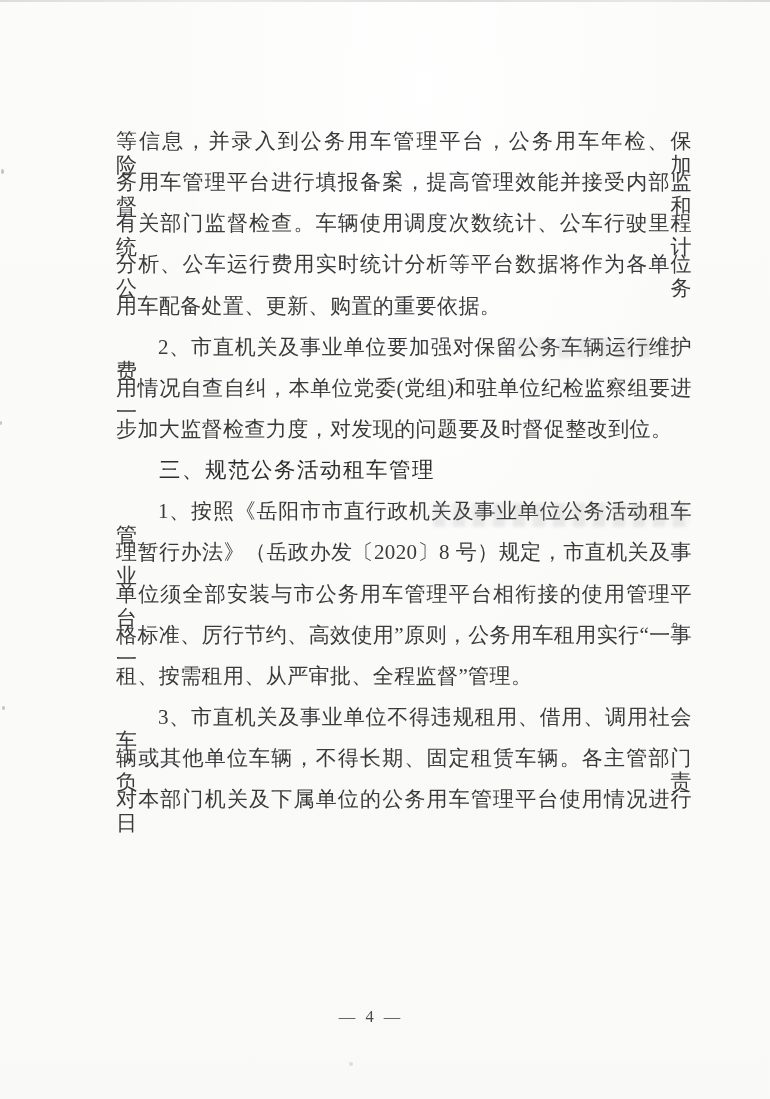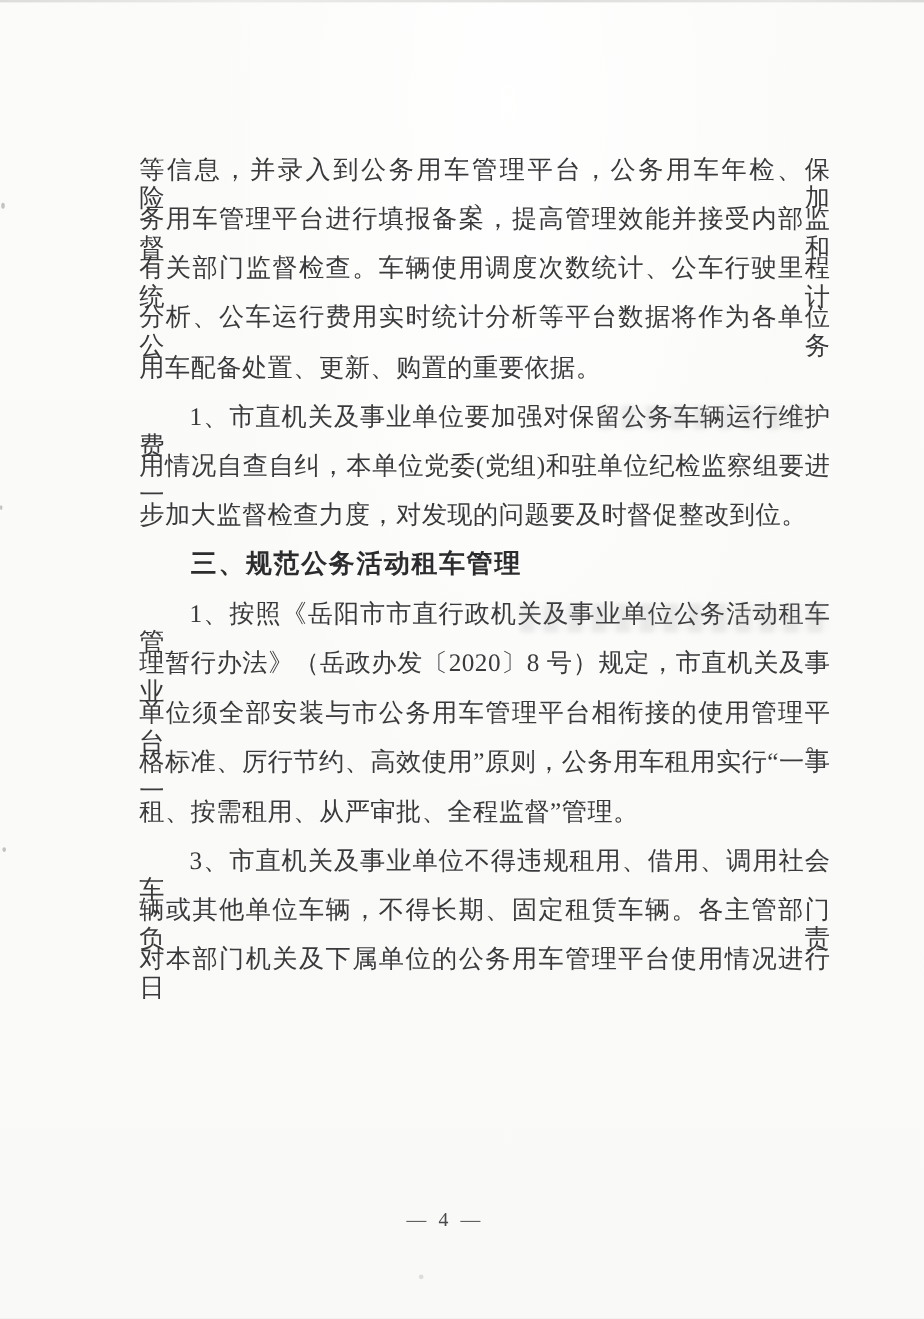"1、市直机关及事业单位要加强对保留公务车辆运行维护费" div.ln { text: 1 -> 2 }
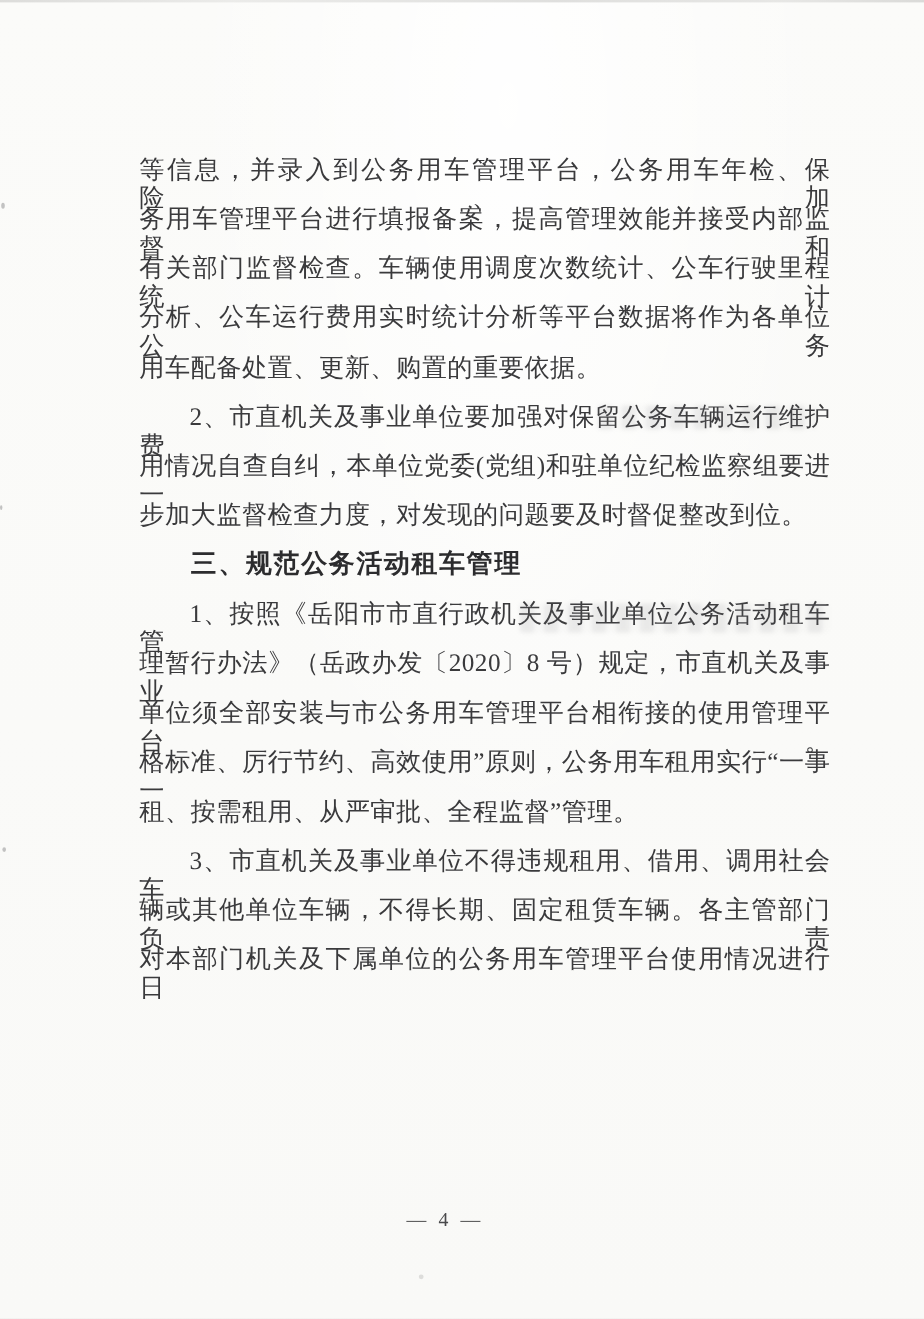"三、规范公务活动租车管理" .head { font-weight: 700 -> 400 }
